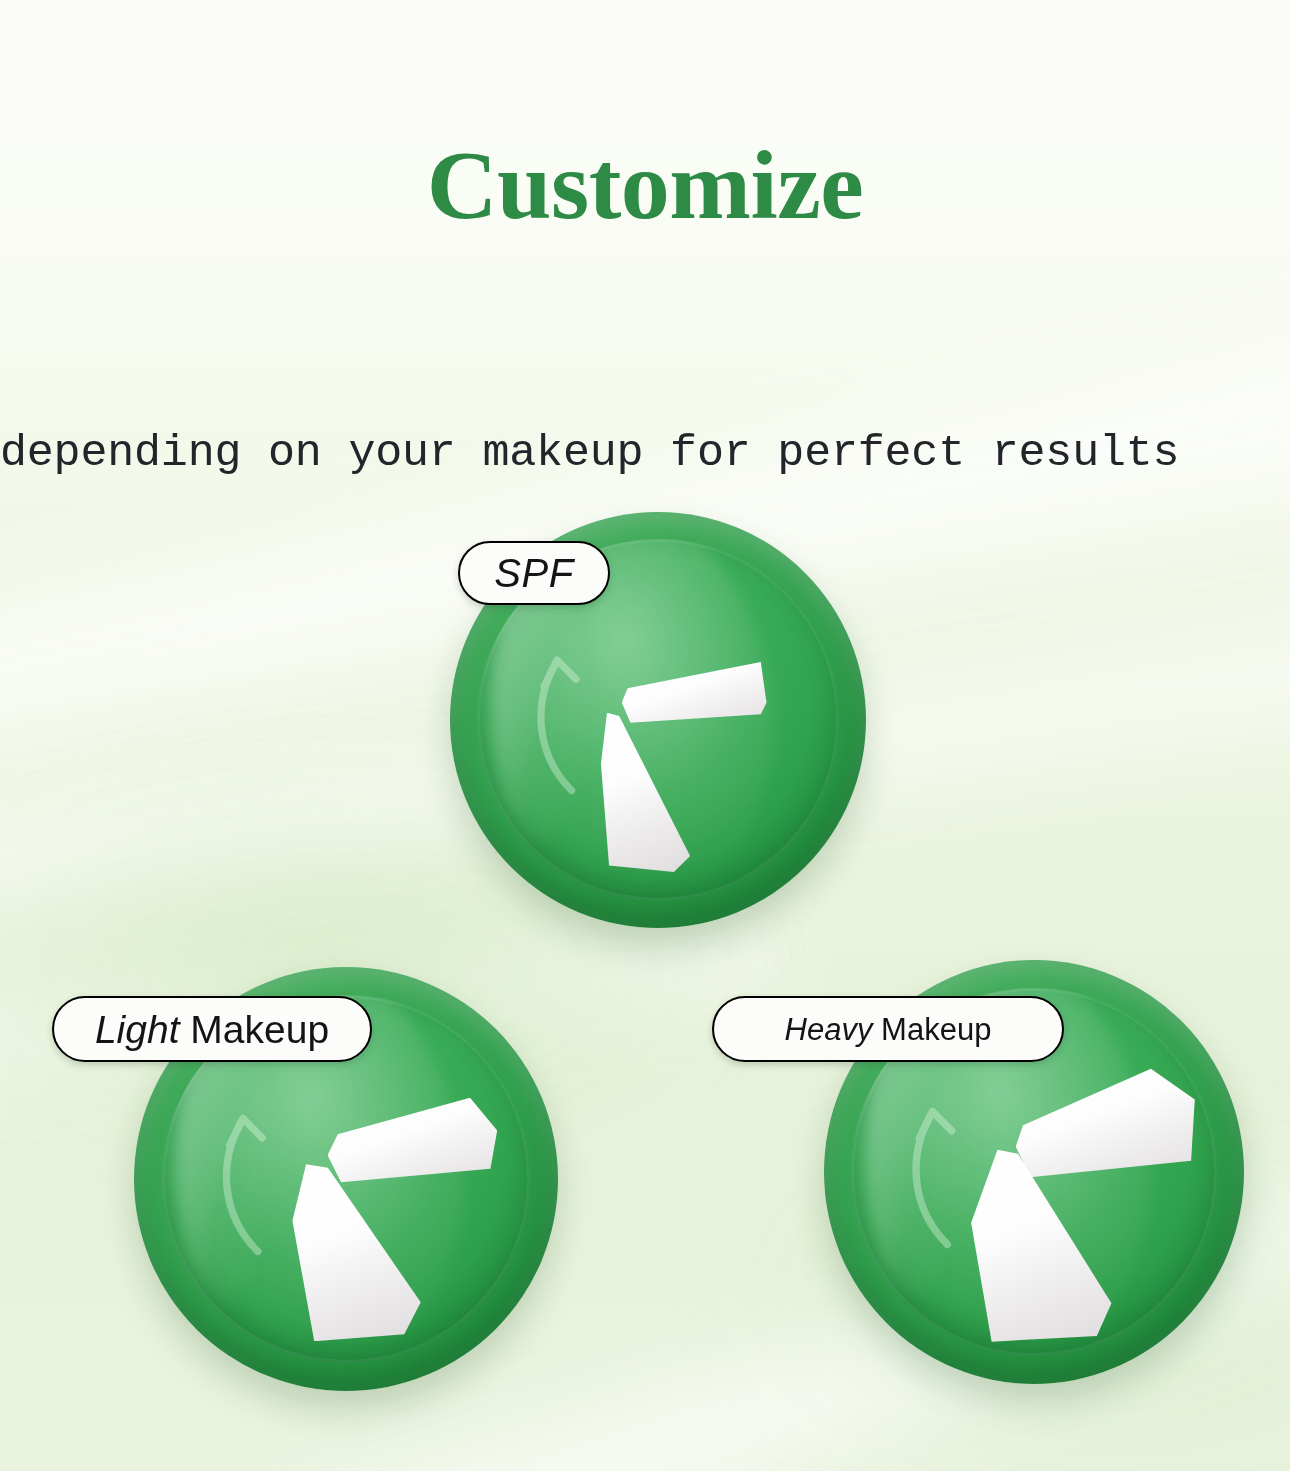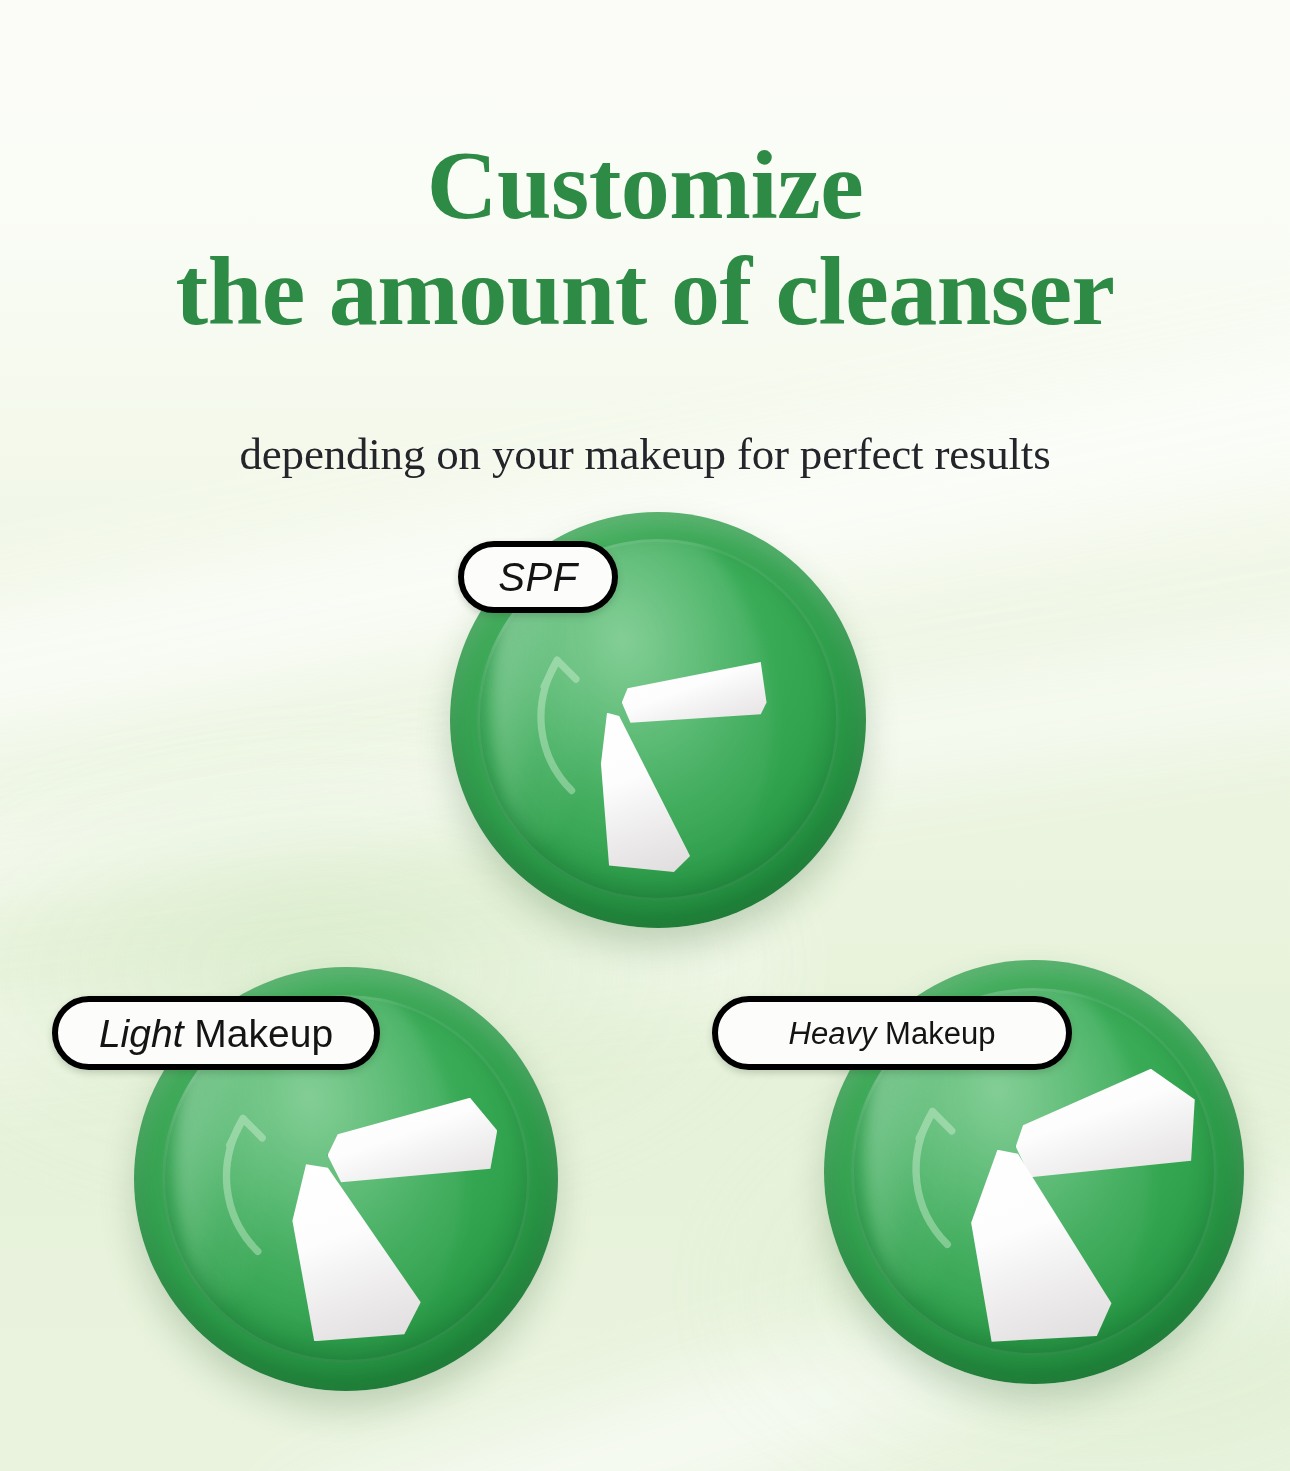"the amount of cleanser" span.hl-line { html: <span>the amount of cleanser</span> -> none }
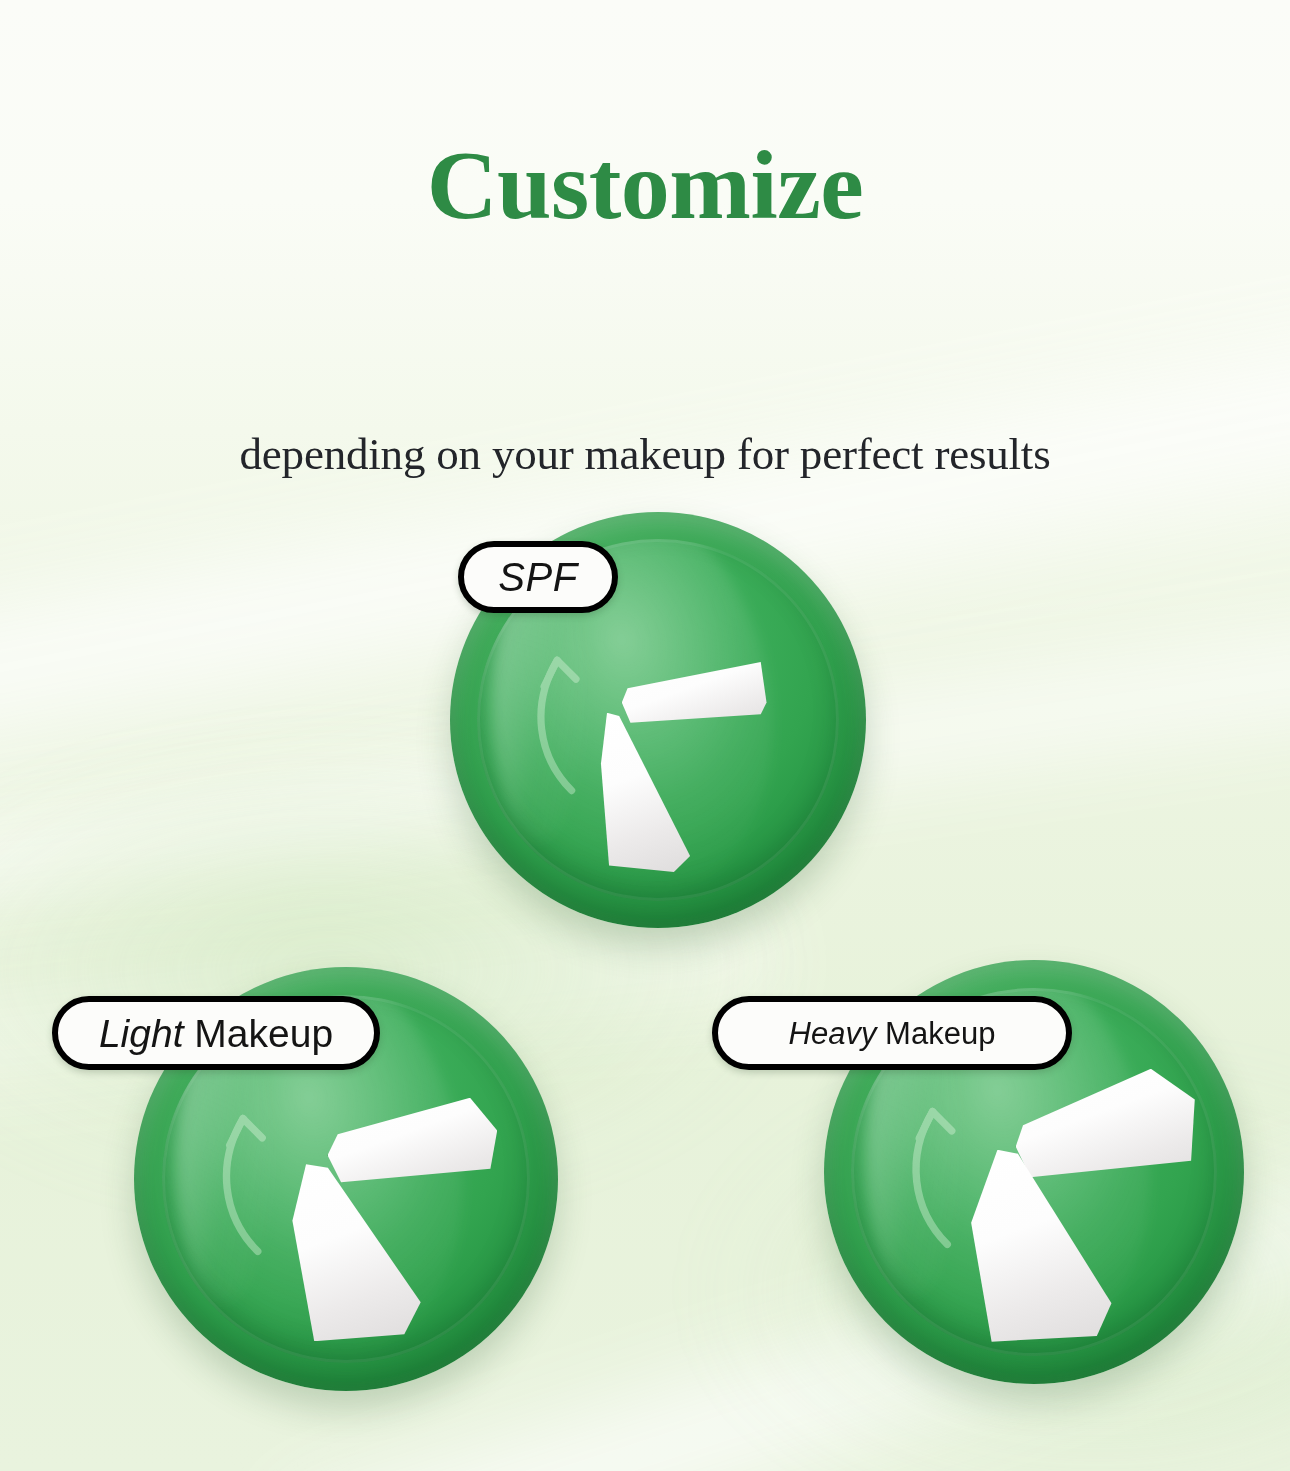"depending on your makeup for" .subhead { font-family: Liberation Serif, serif -> Liberation Mono, monospace; width: 1290px -> 1090px }
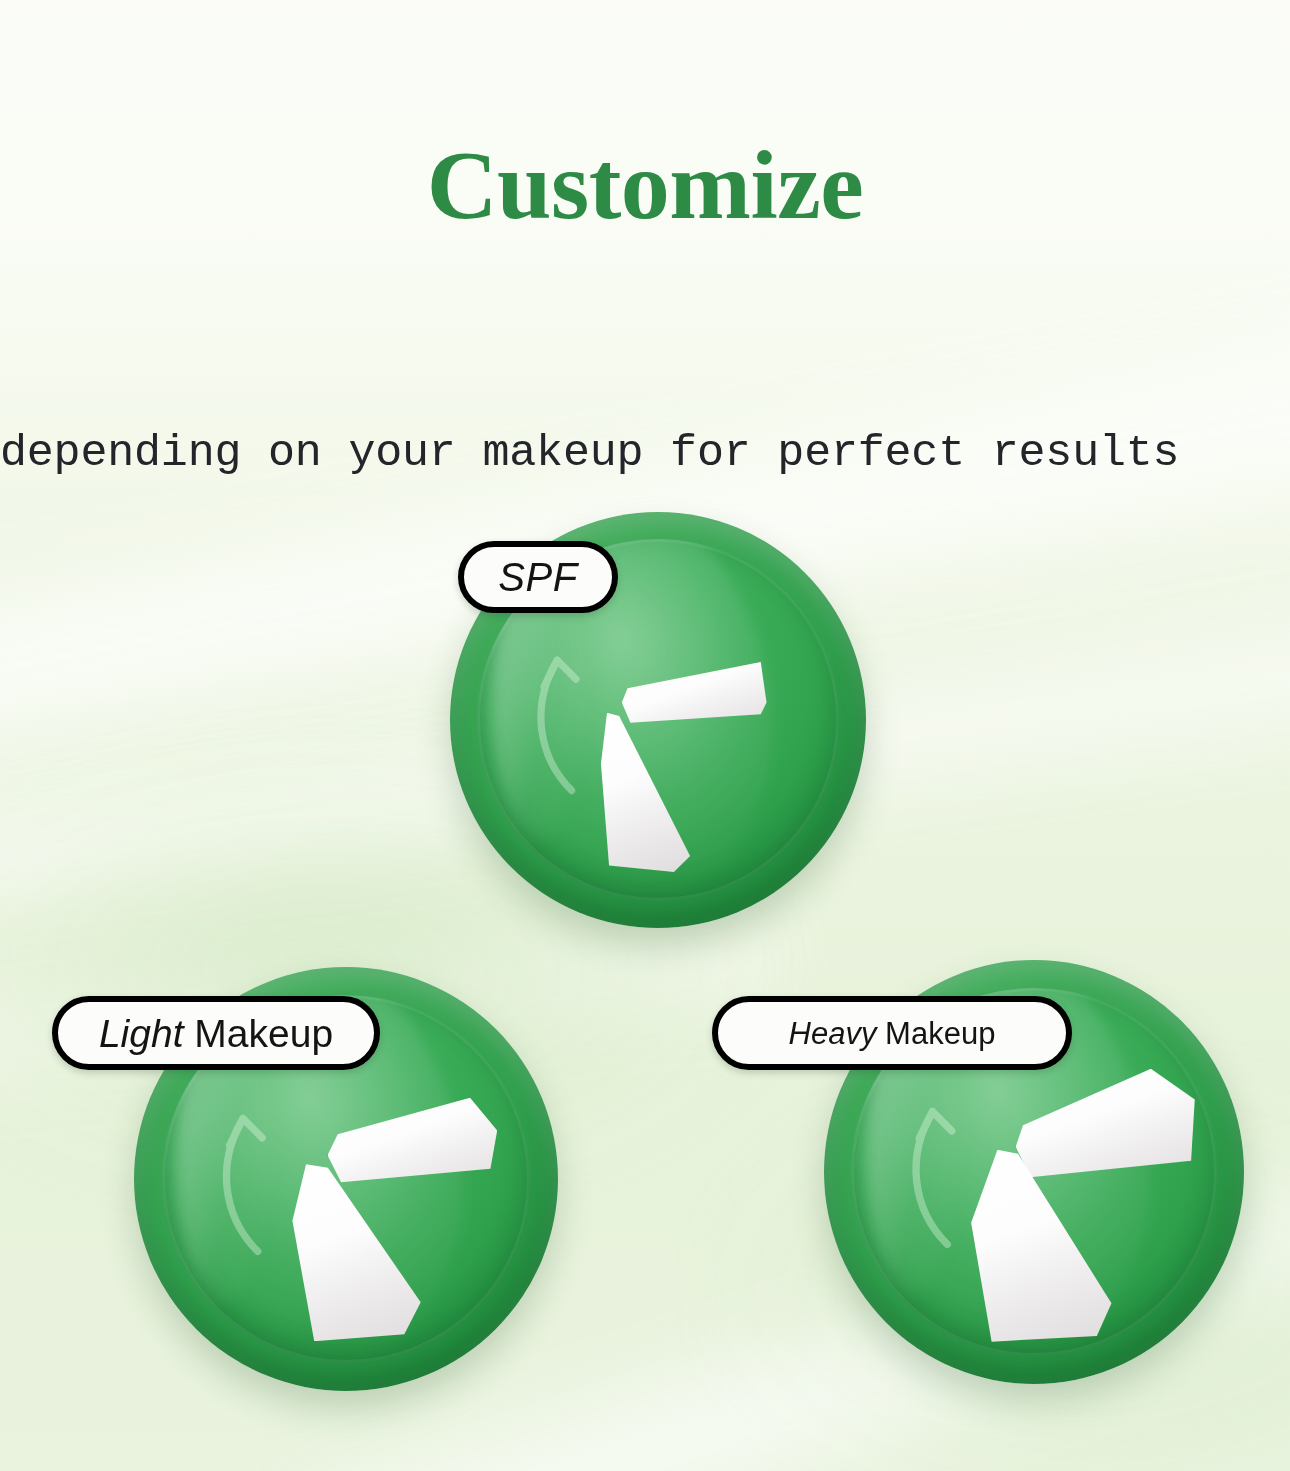"SPF" .badge { border: 6px solid #000000 -> 2px solid #000000 }
